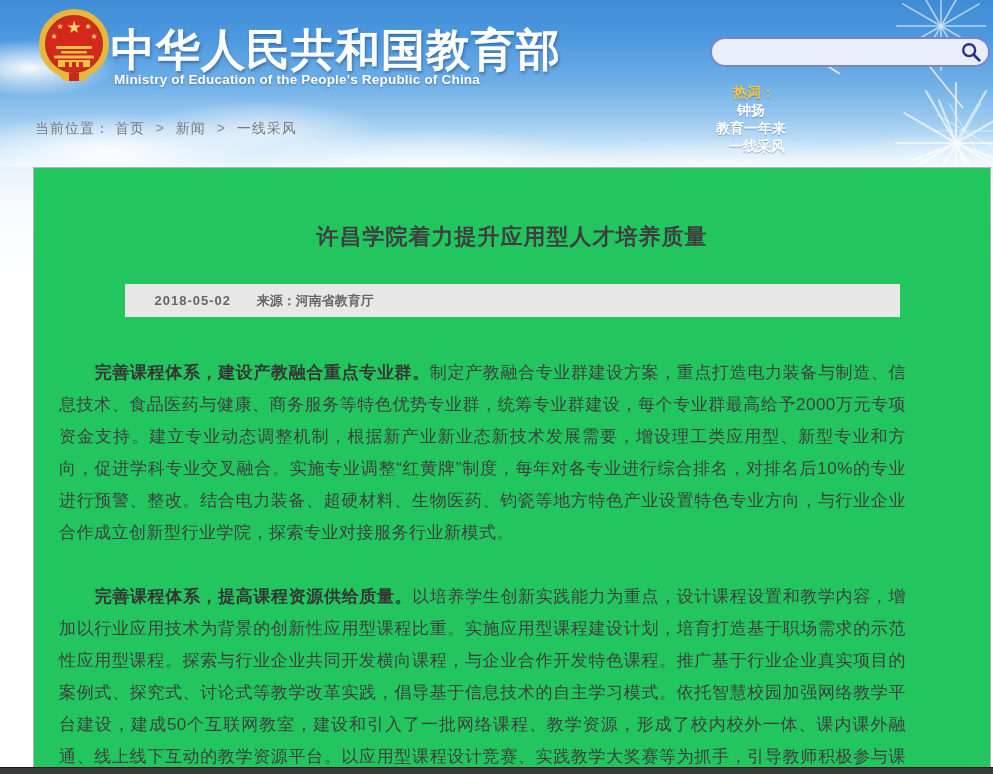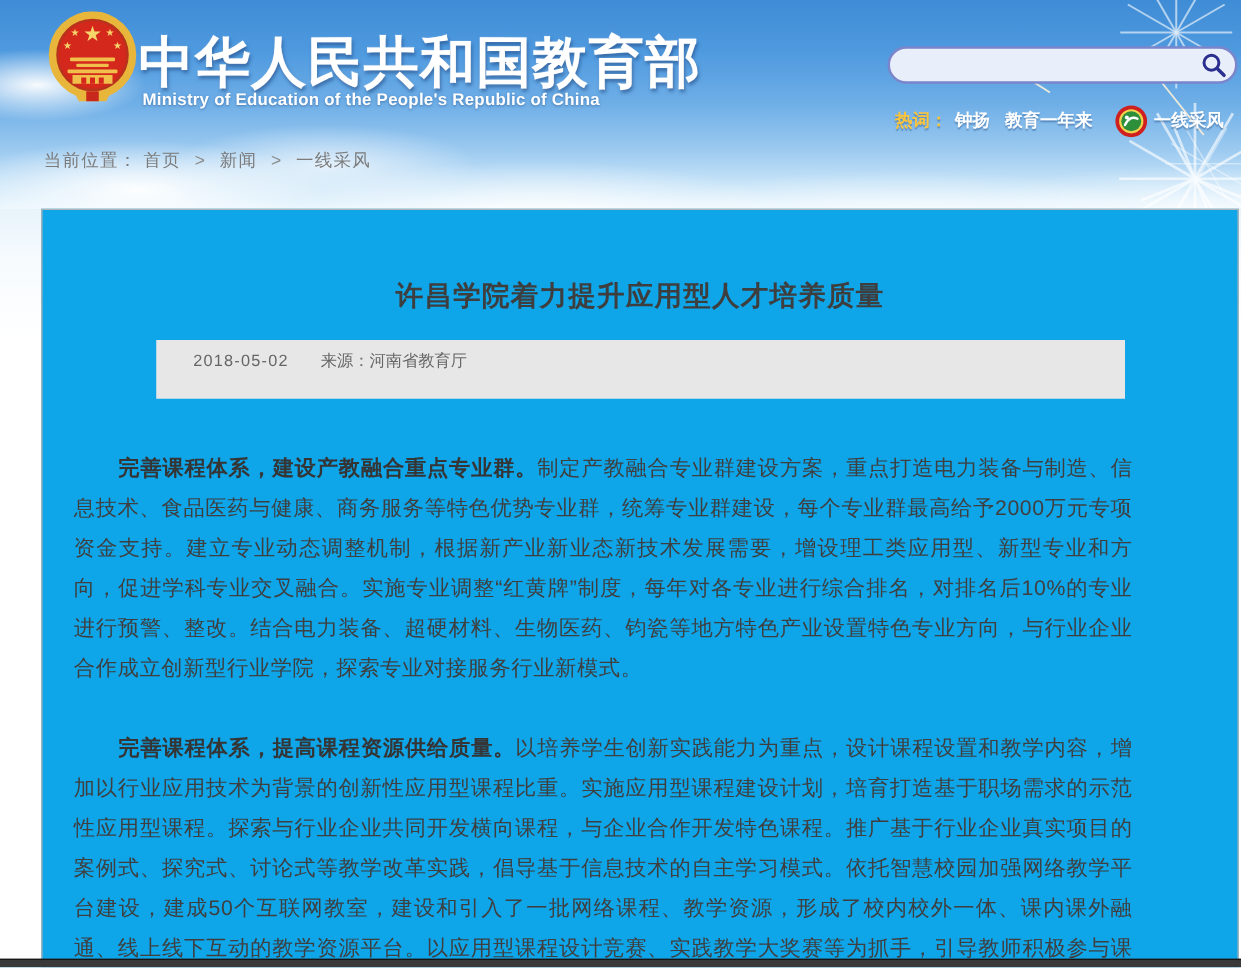"热词：" .hotwords { flex-direction: none -> column }
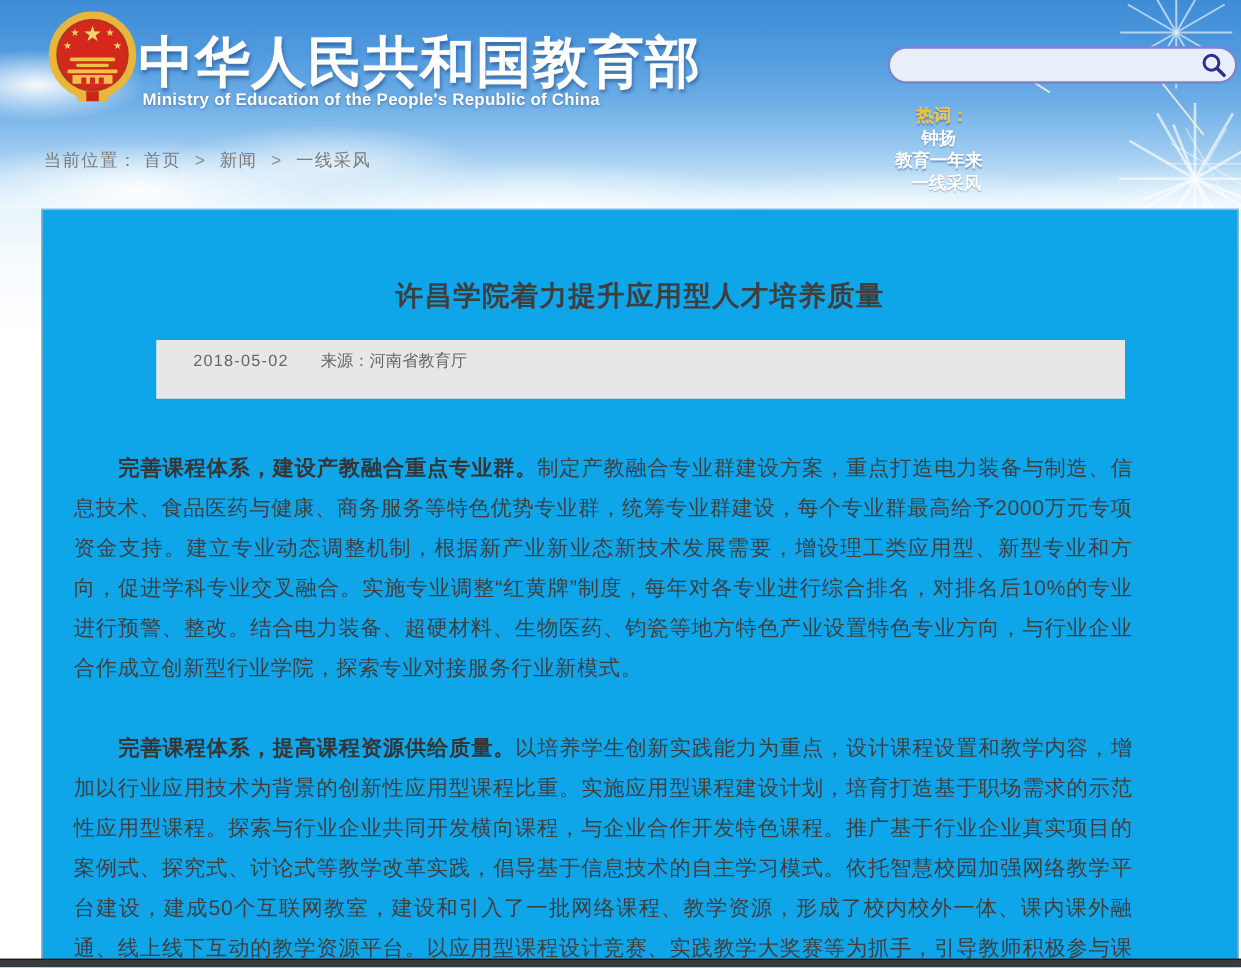"许昌学院着力提升应用型人才培养质量" .panel { background: #0ea5e9 -> #22c55e }
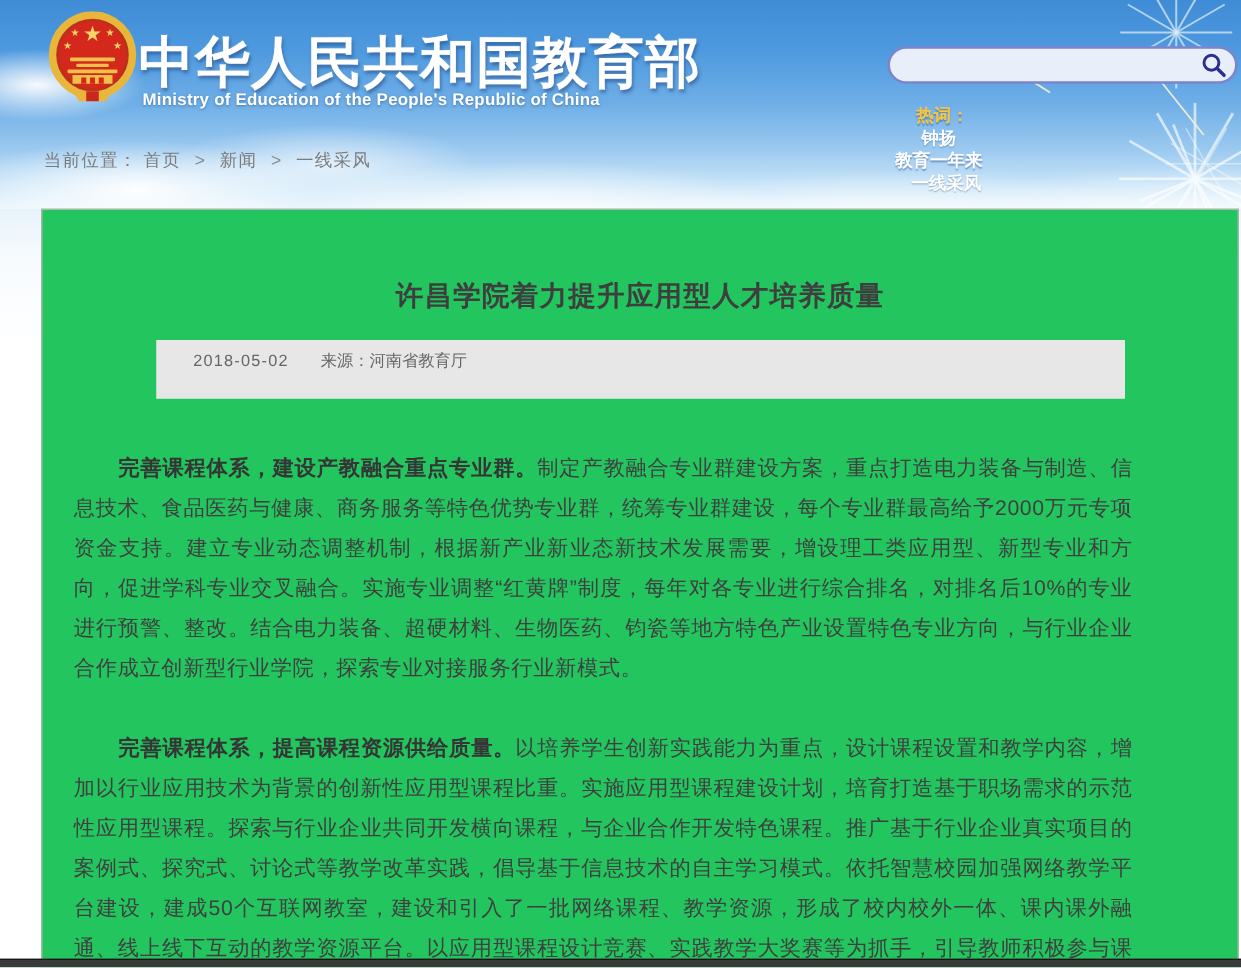"2018-05-02 来源：河南省教育厅" .meta-bar { font-weight: none -> bold; height: 47px -> 33px; margin: 20px auto 0 -> 32px auto 0 }
